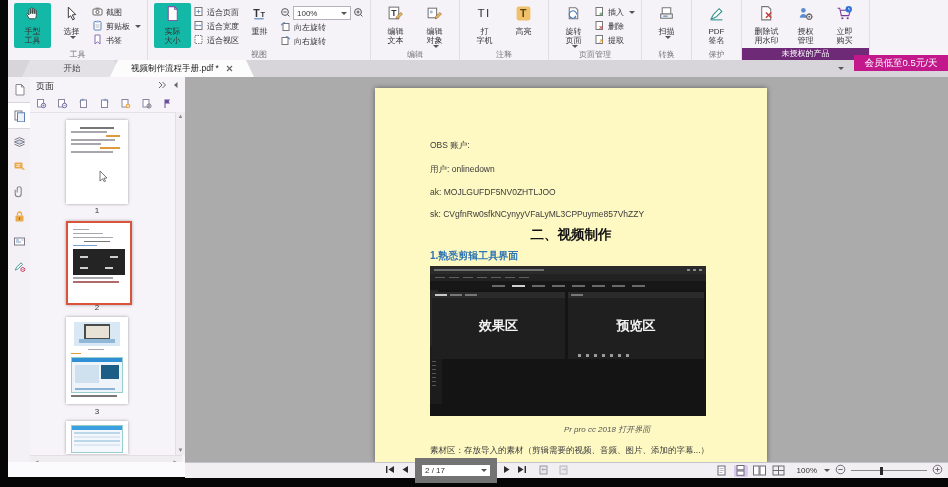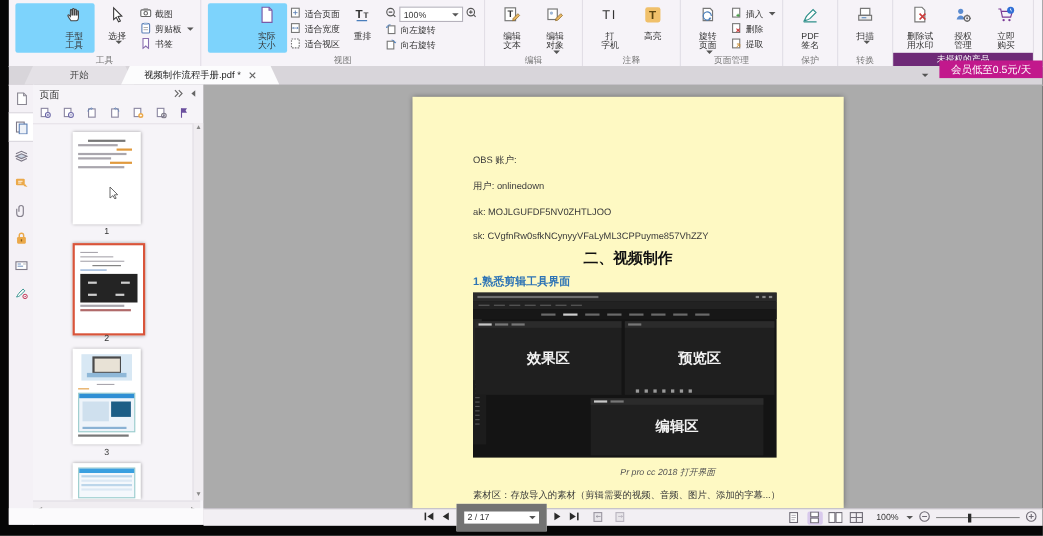"手型" .rbtn.active { background: #7dd3fc -> #14b8a6; padding-left: 35px -> none }
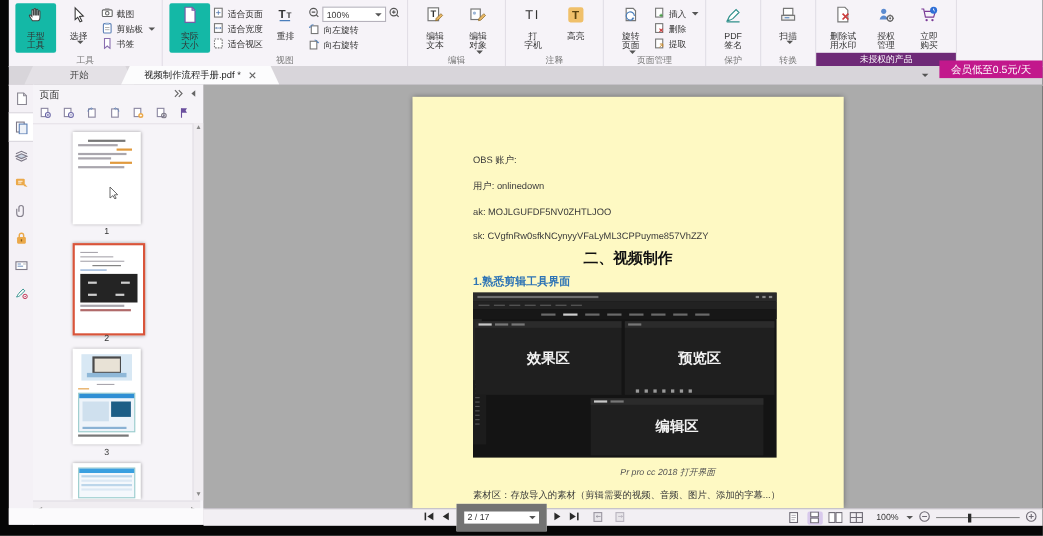"PDF" div.rgroup { order: before "扫描" -> after "扫描" }
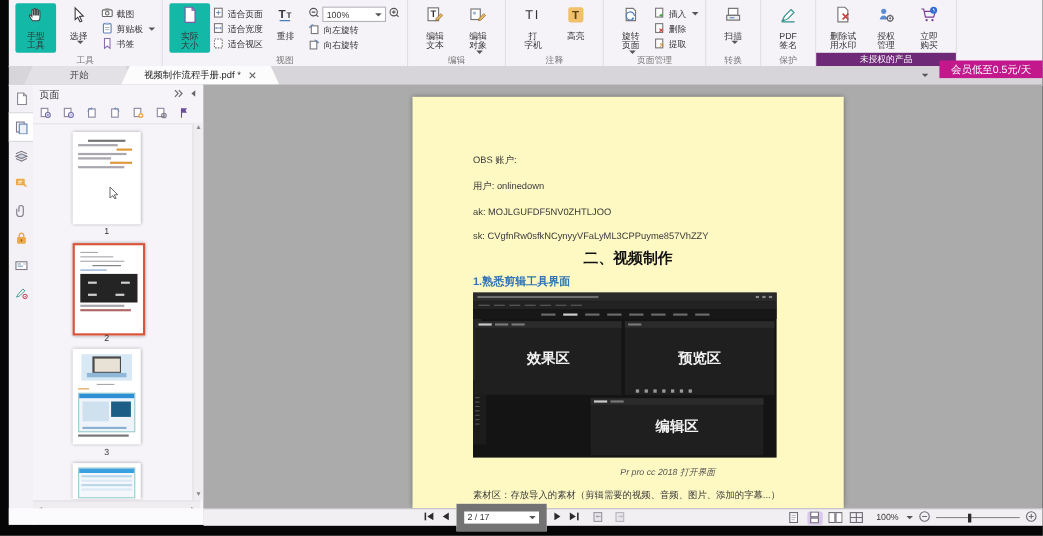"编辑区" div.fpanel { html: <div> <div> <i></i> <i></i> </div> <span>编辑区</span> </div> -> none }
